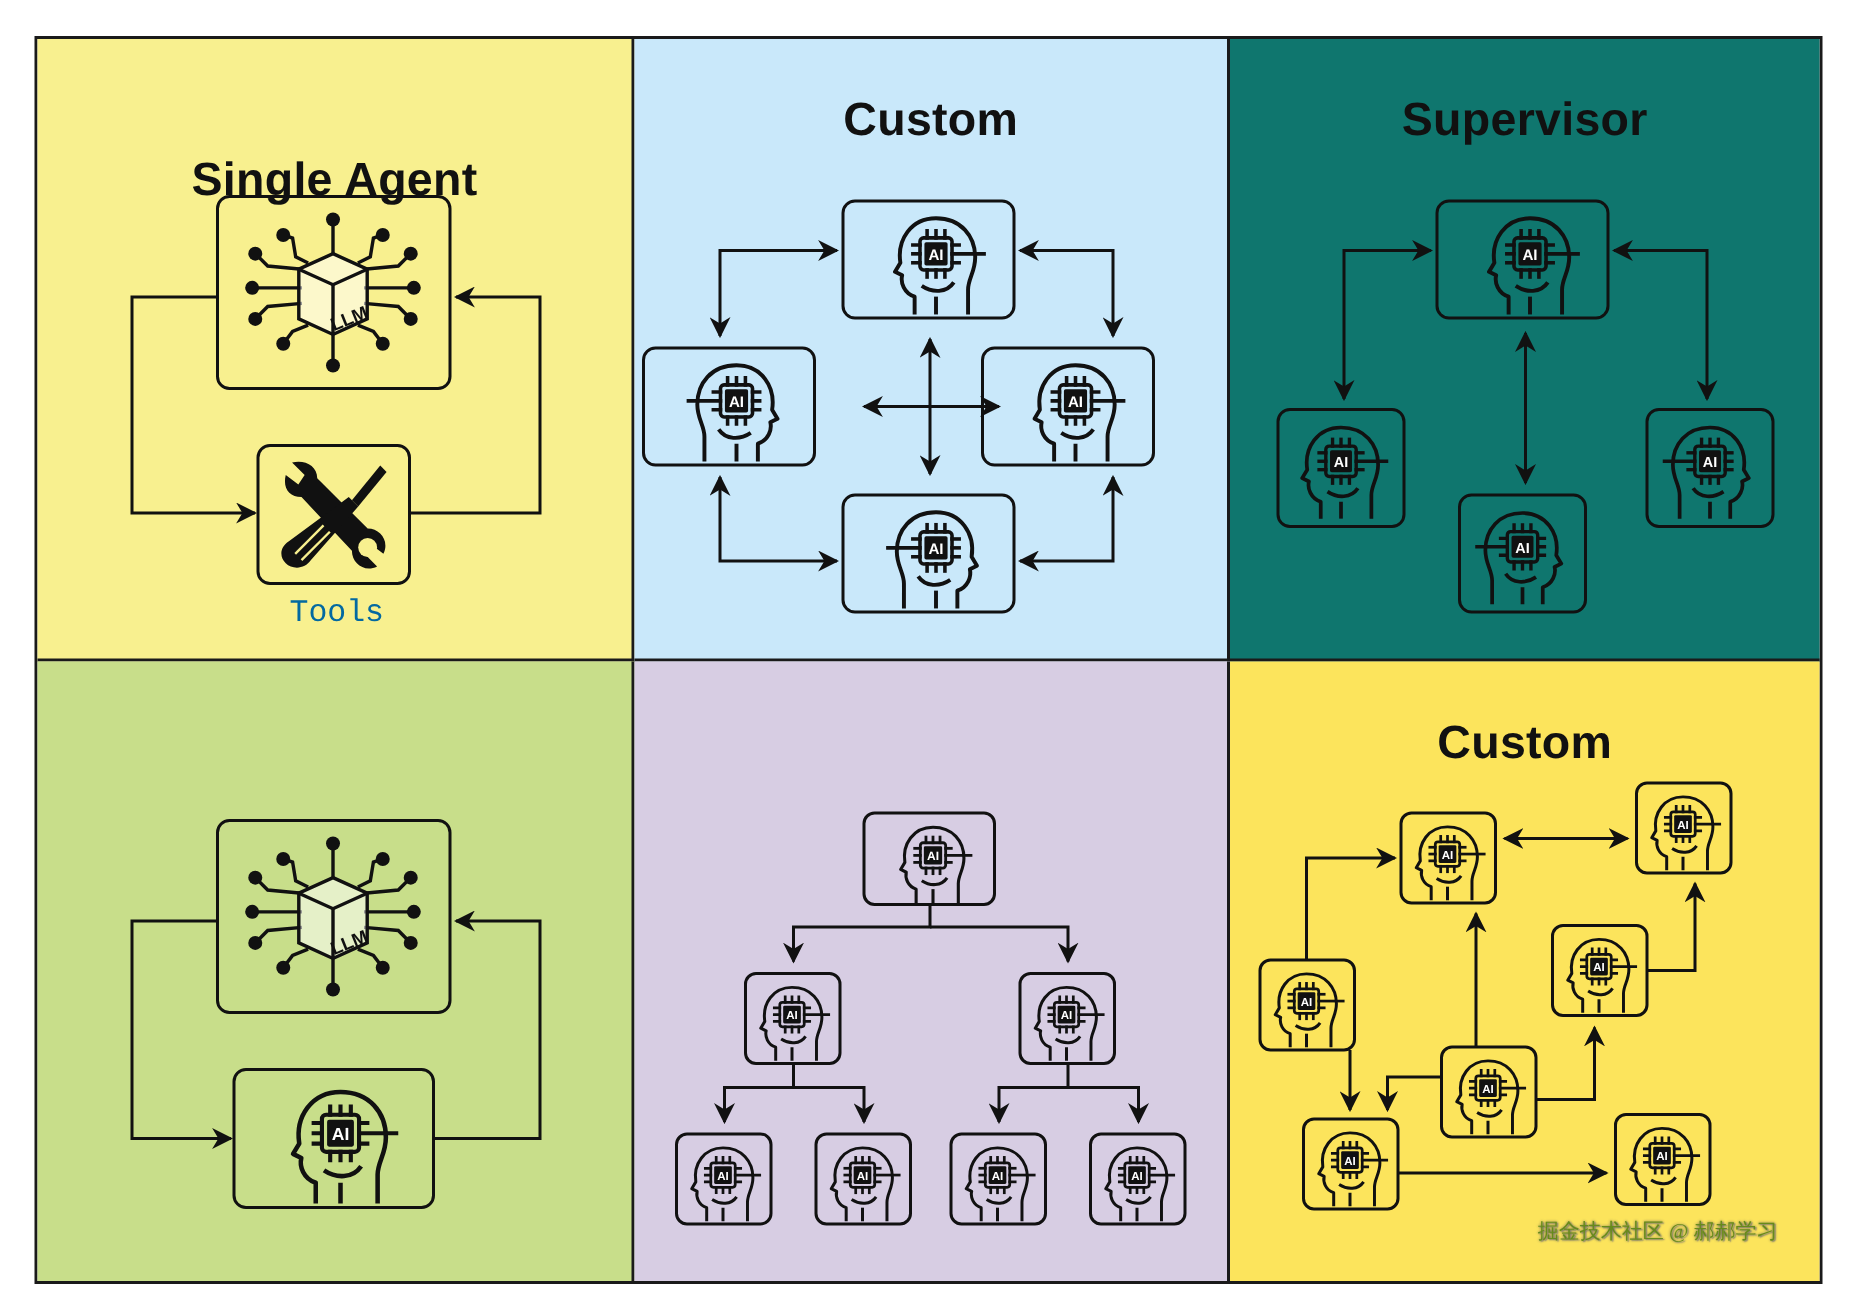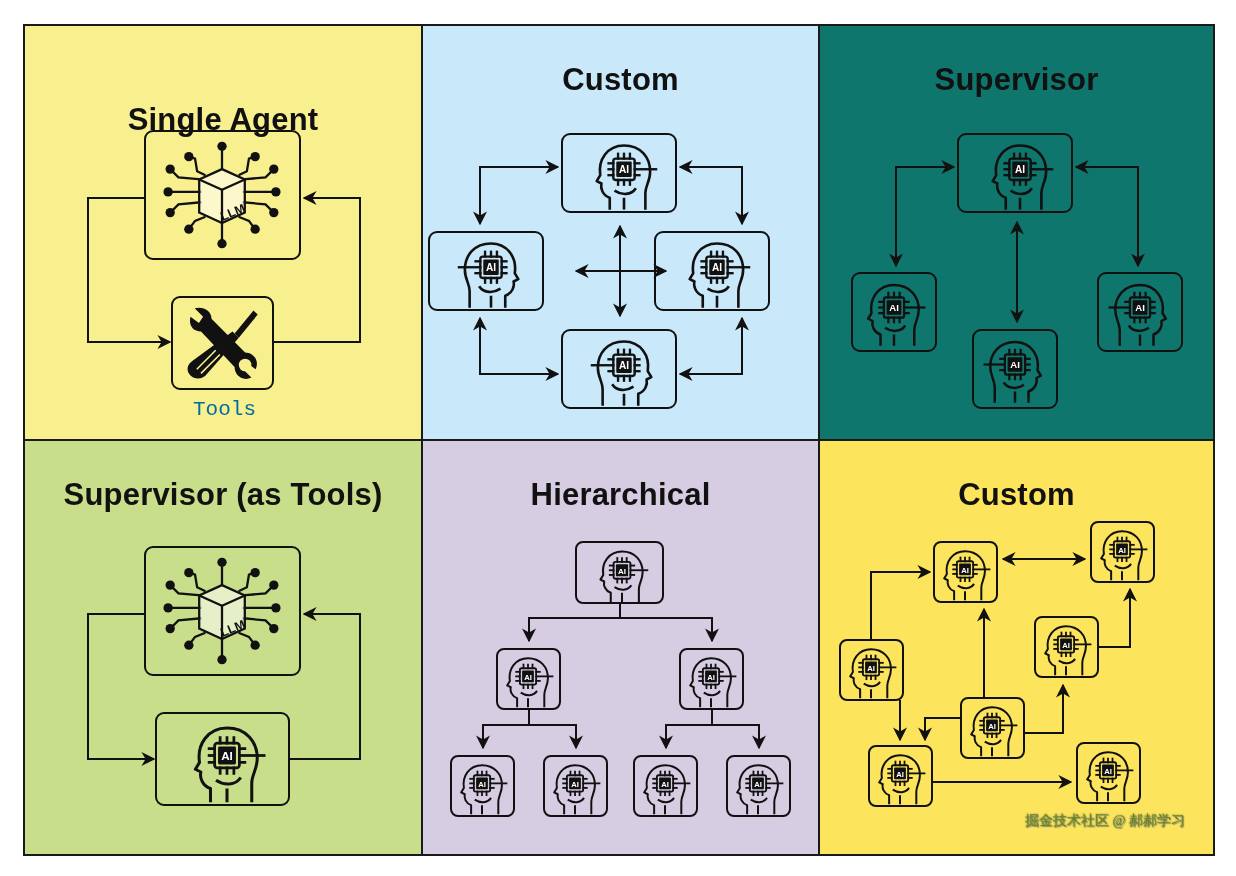"Supervisor (as Tools)" div.panel-title { html: <div>Supervisor (as Tools)</div> -> none }
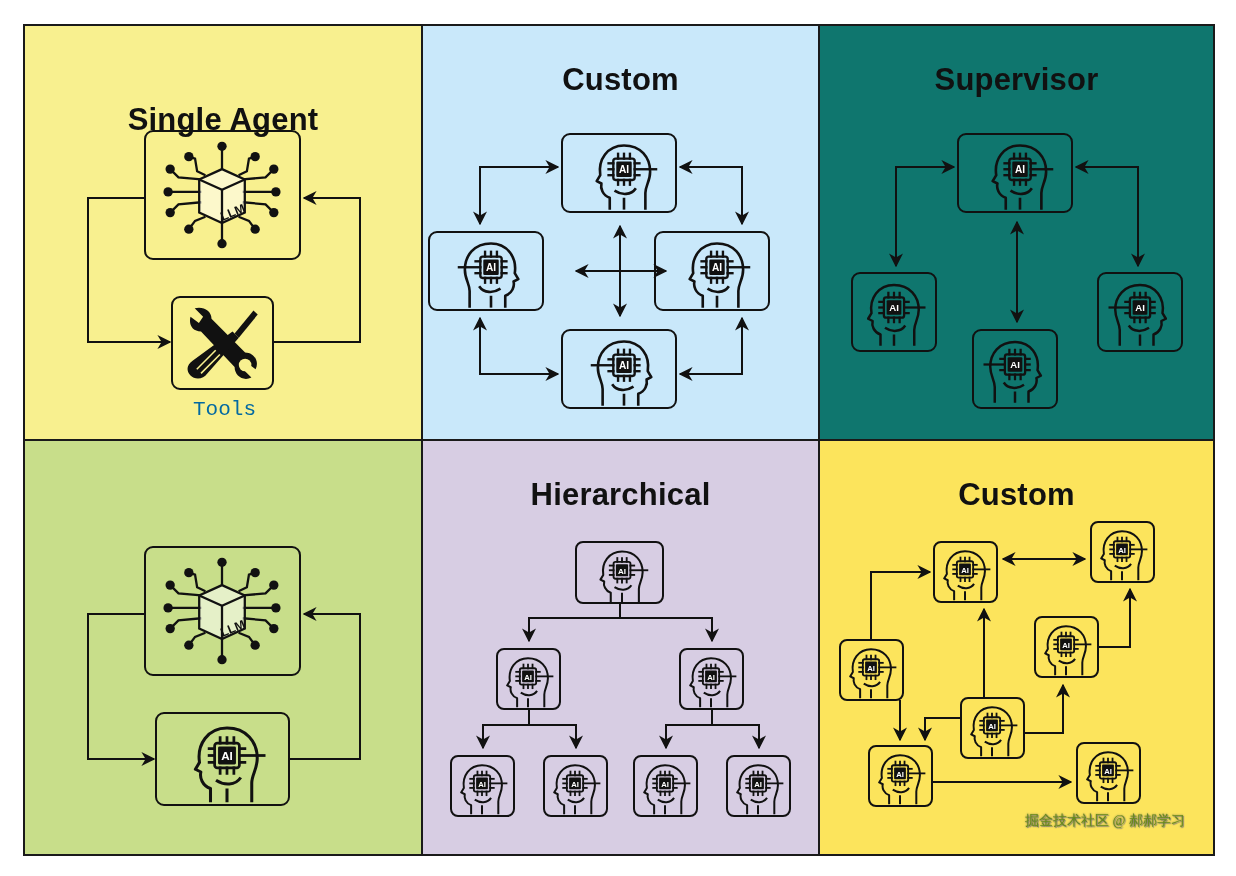"Hierarchical" div.panel-title { html: <div>Hierarchical</div> -> none }
